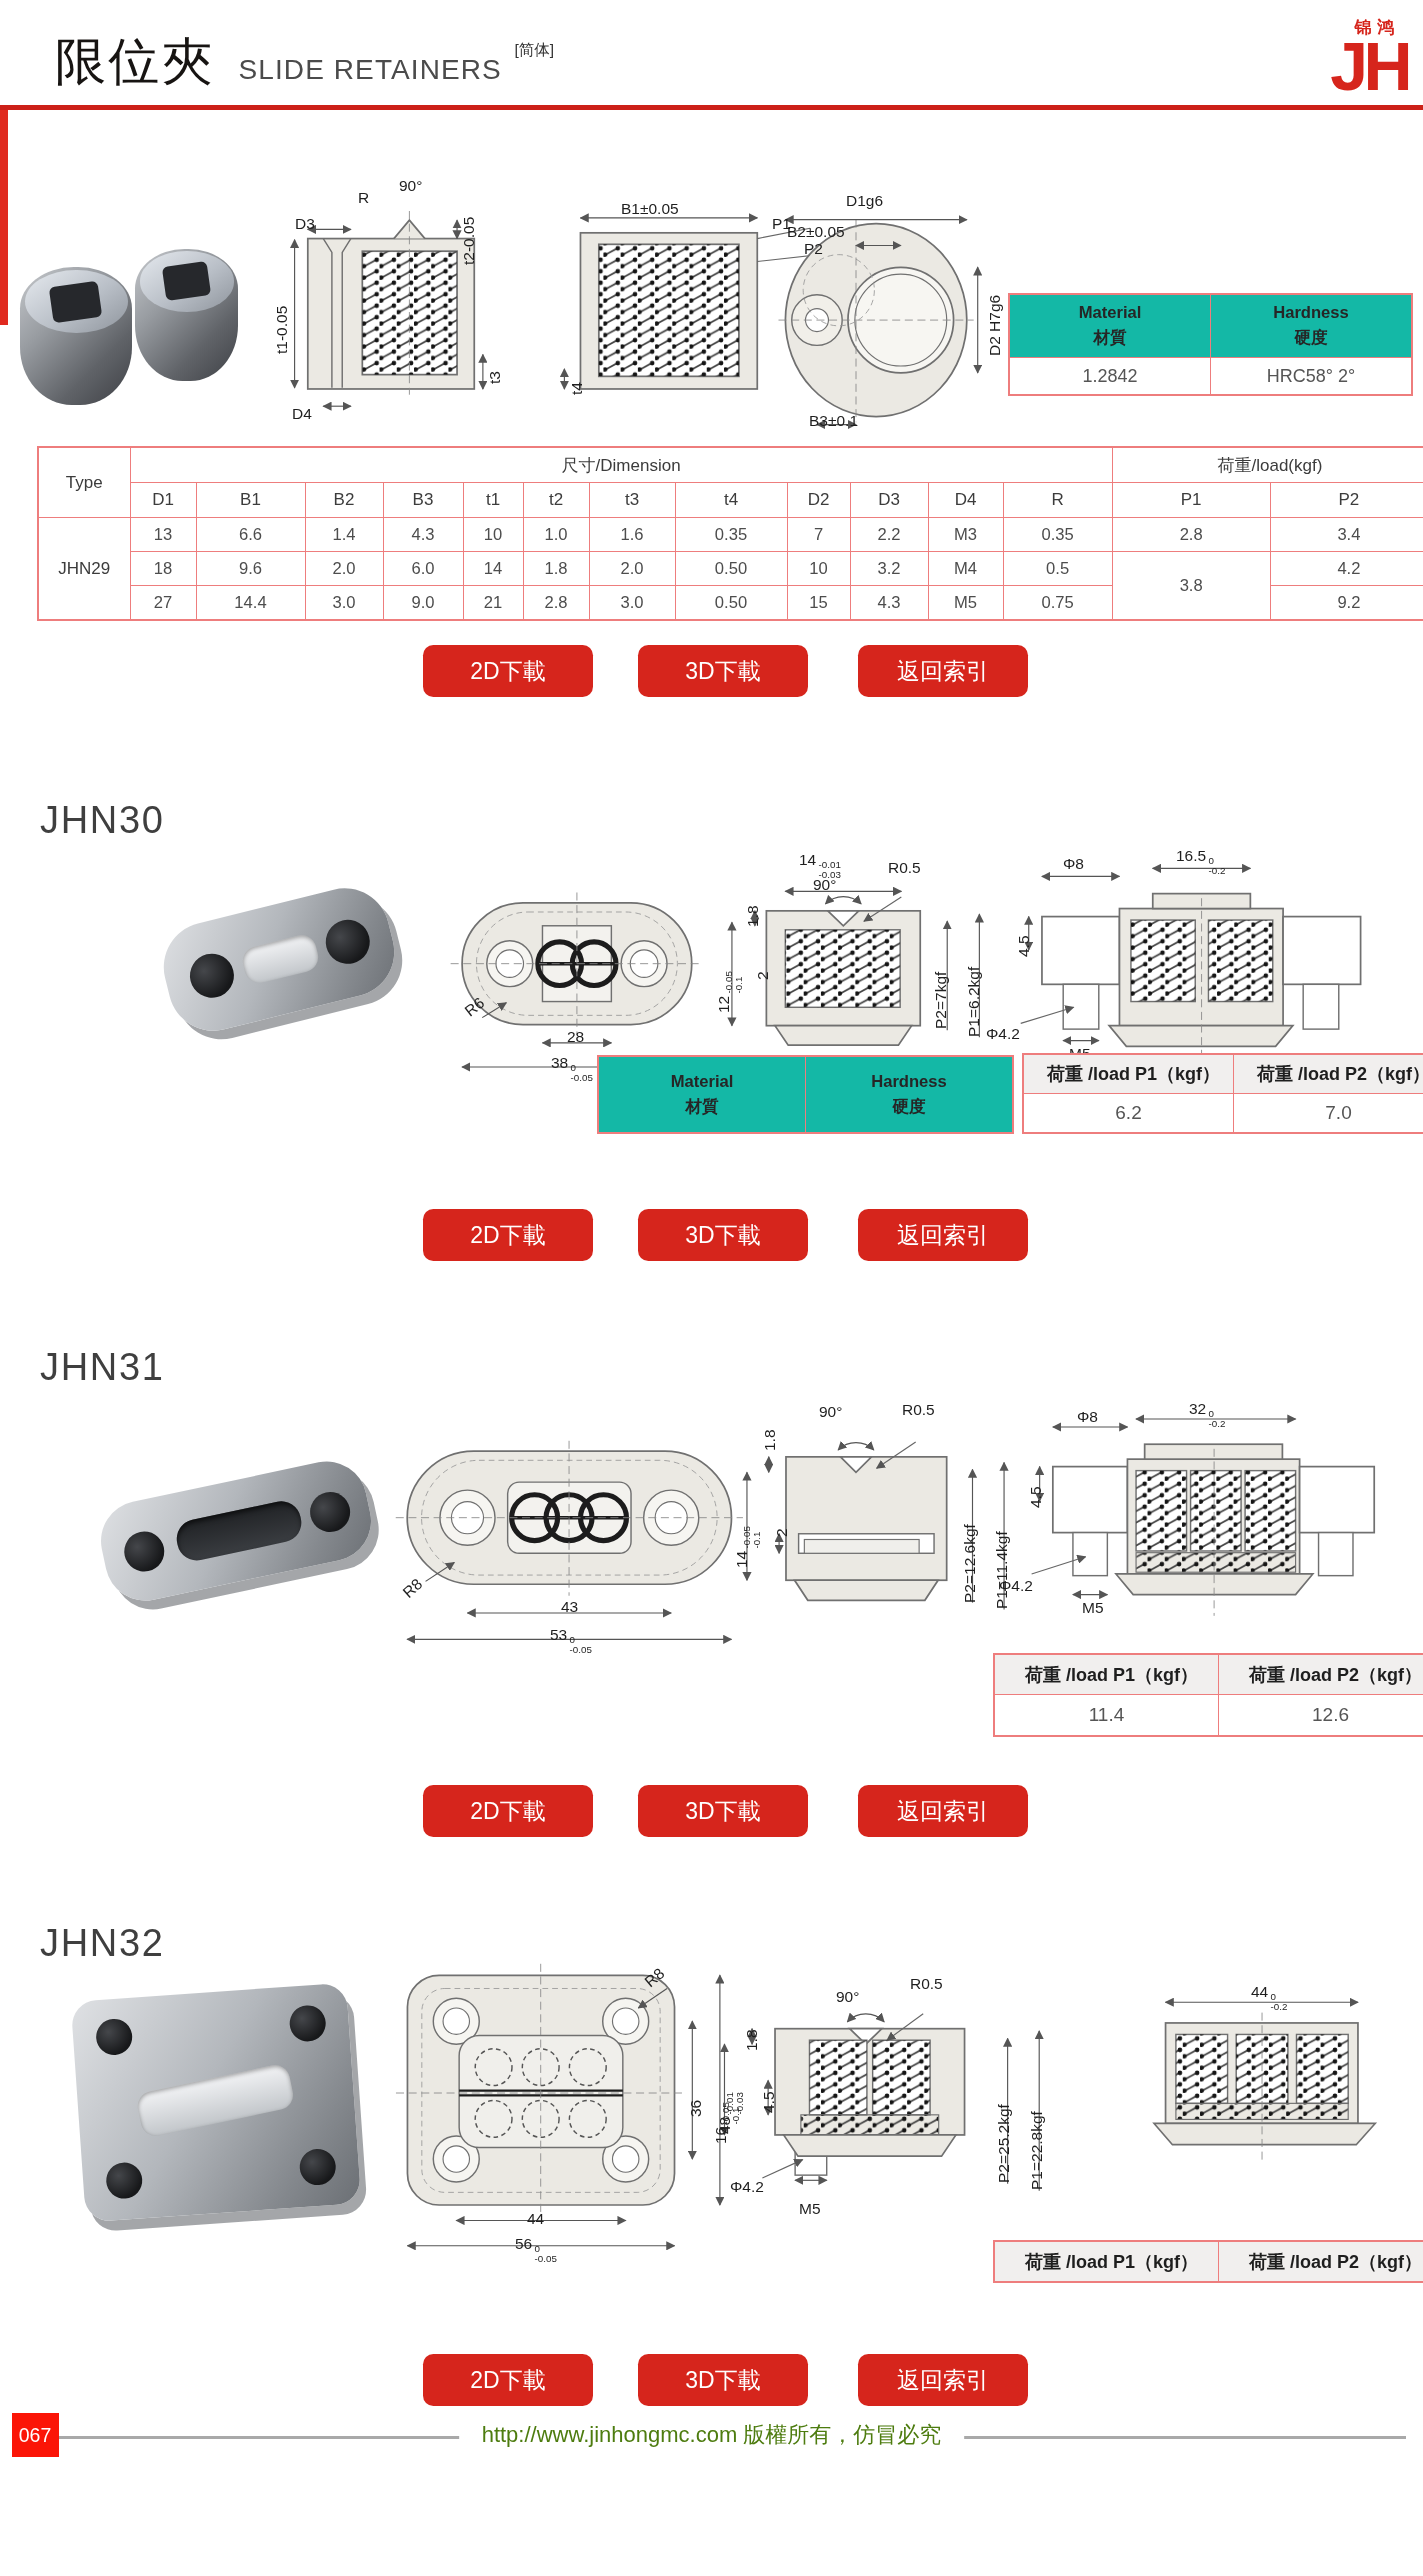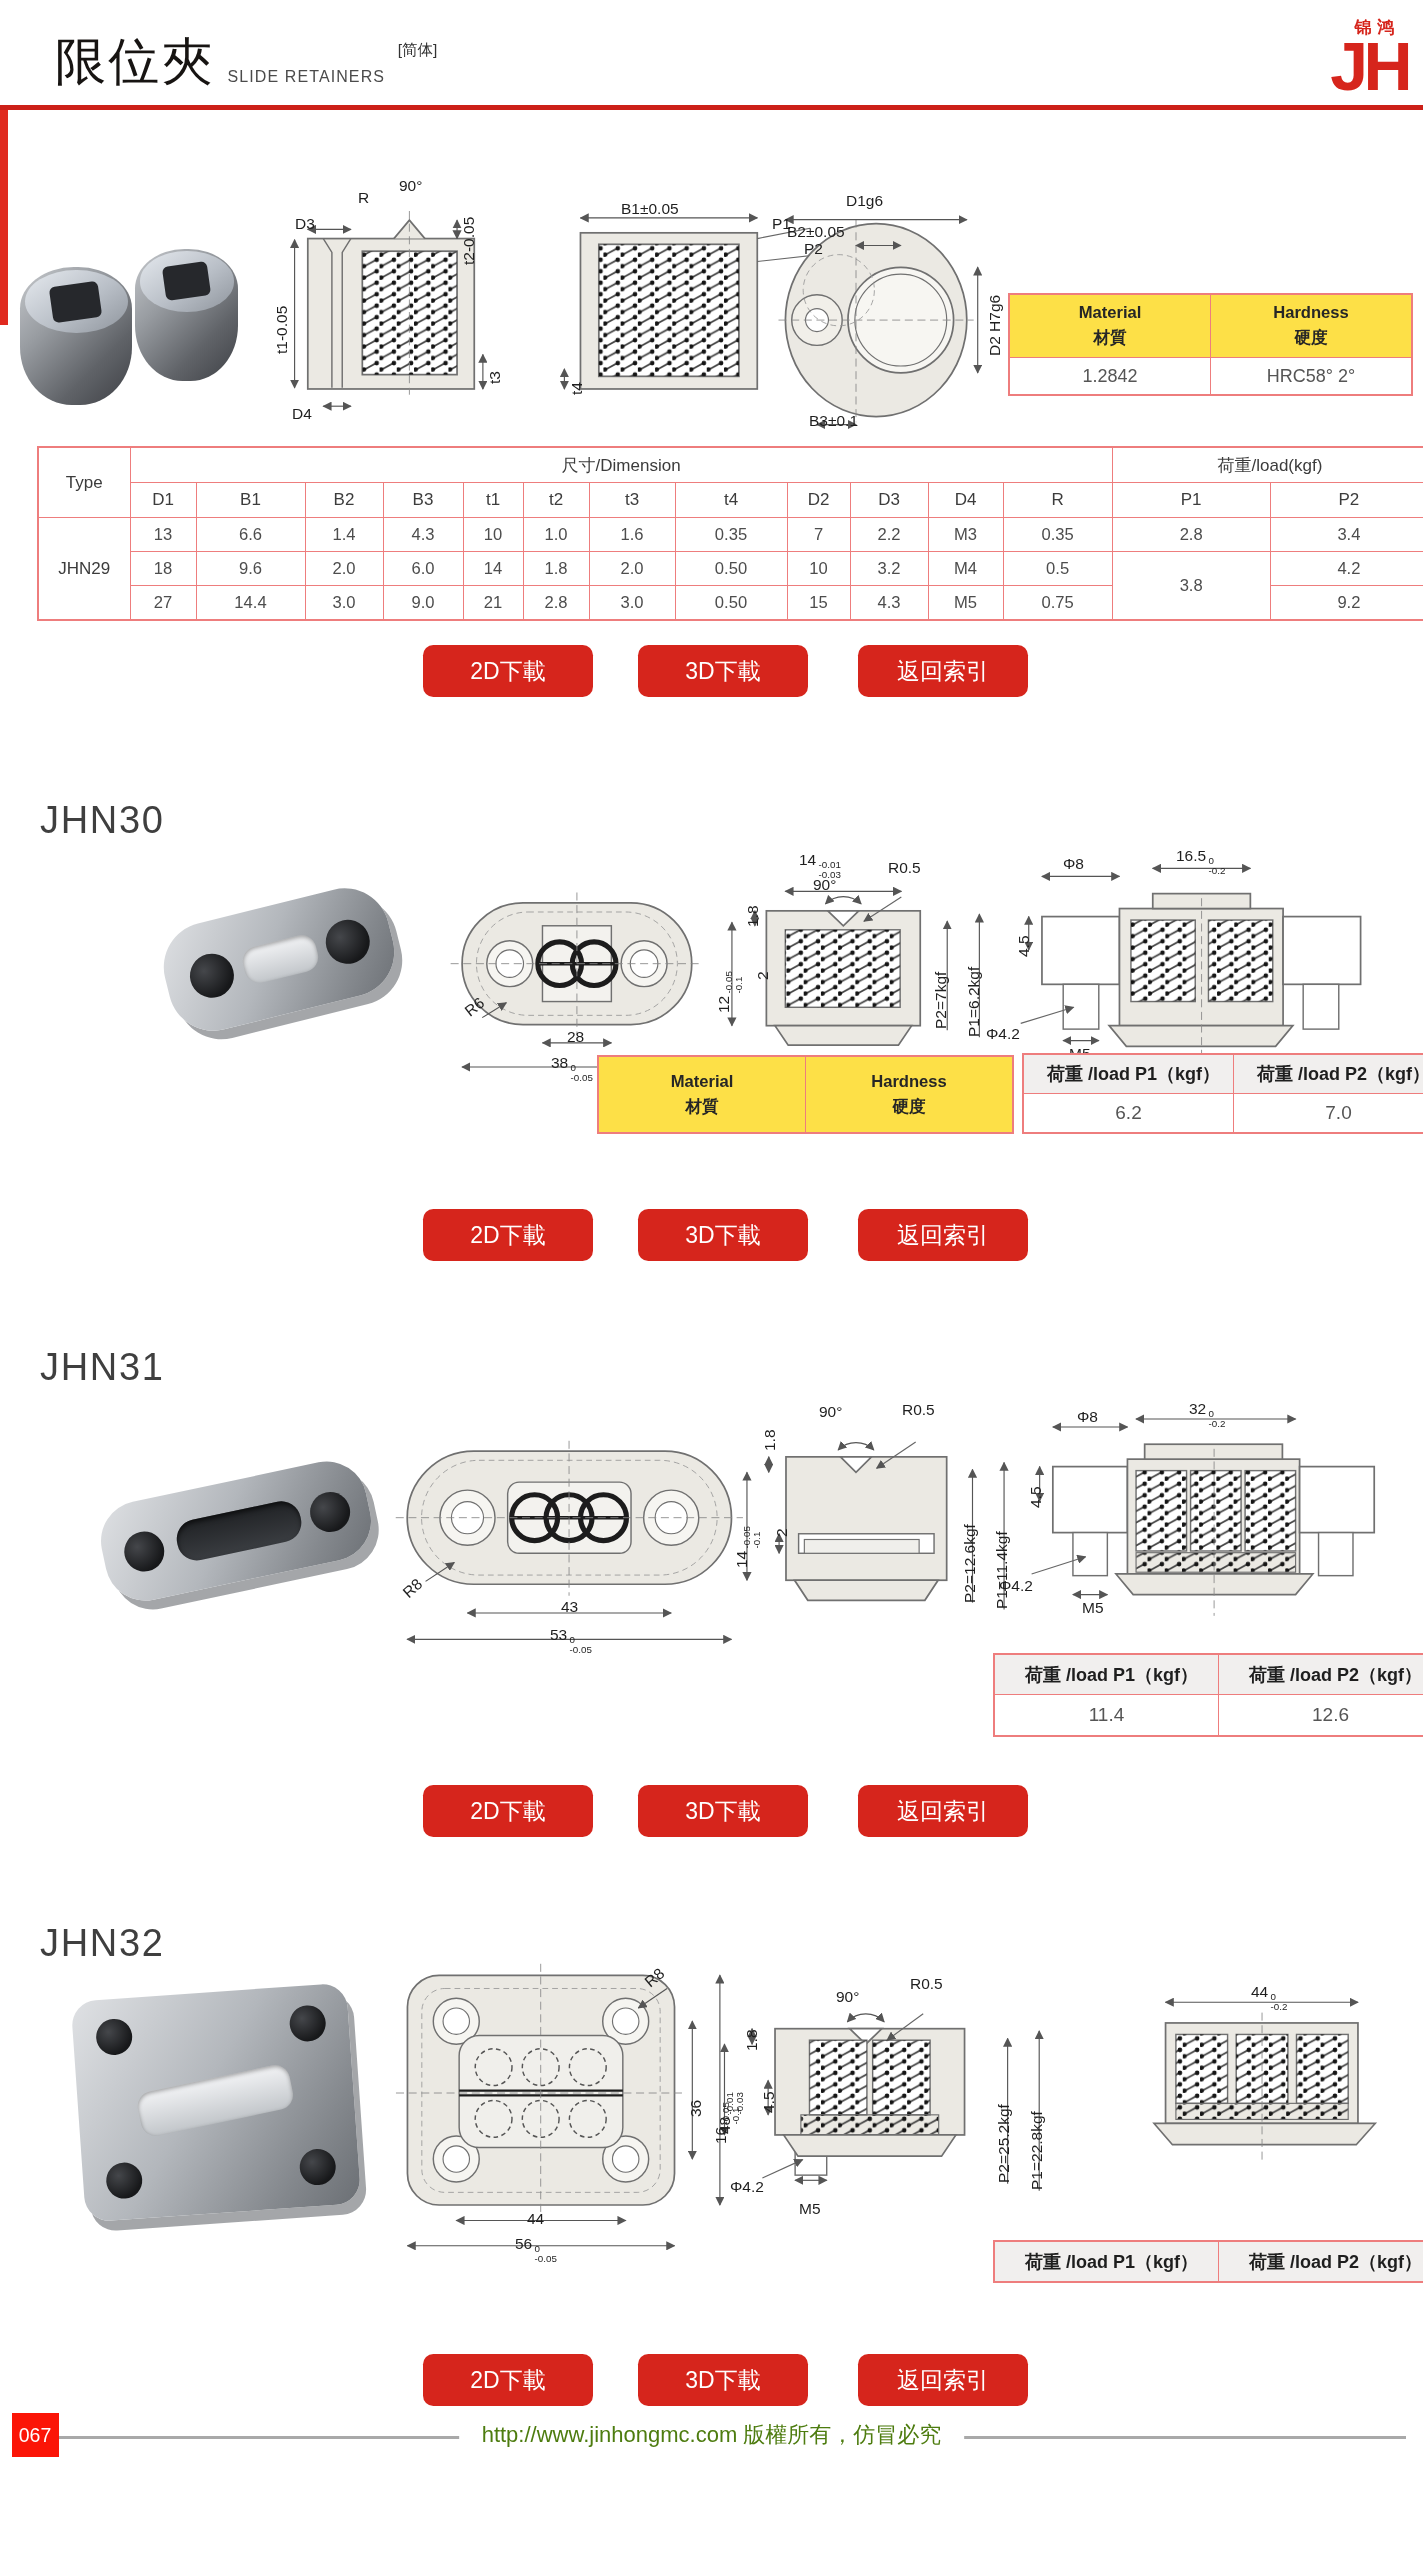"SLIDE RETAINERS" .hdr-en { font-size: 16px -> 28px; margin-left: none -> 11px }
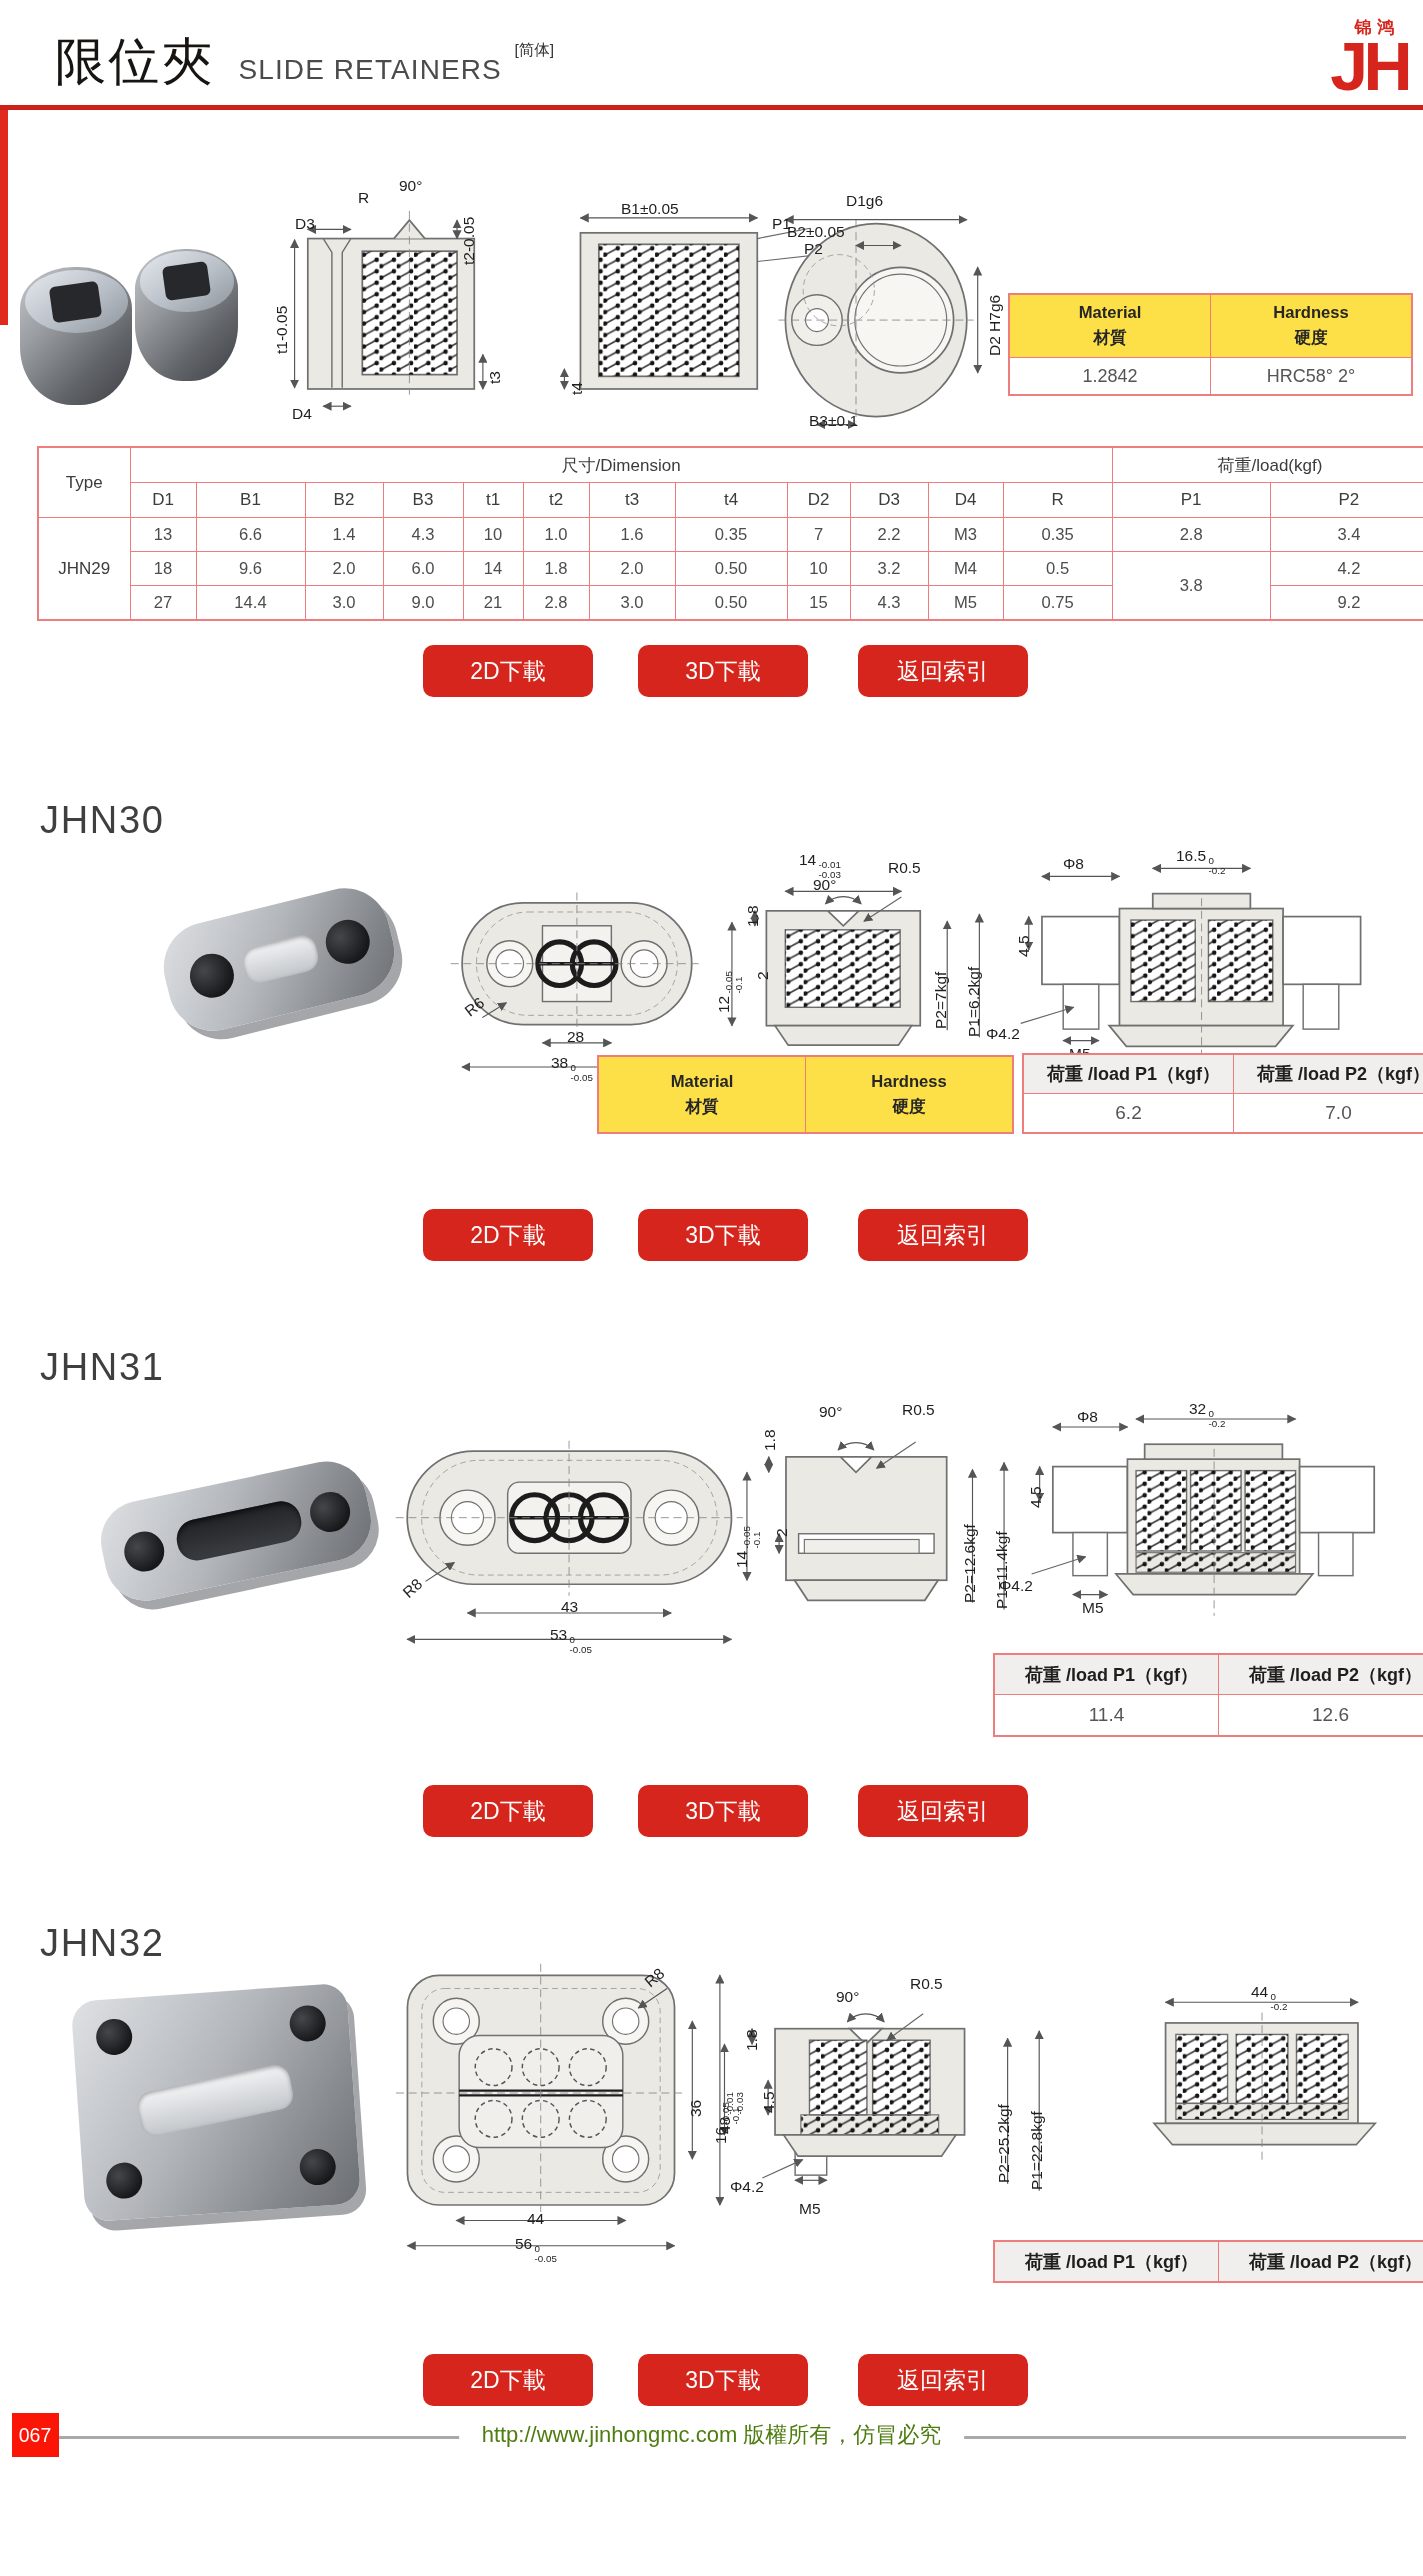"Material" .mat-table .h { background: #fde047 -> #14b8a6 }
